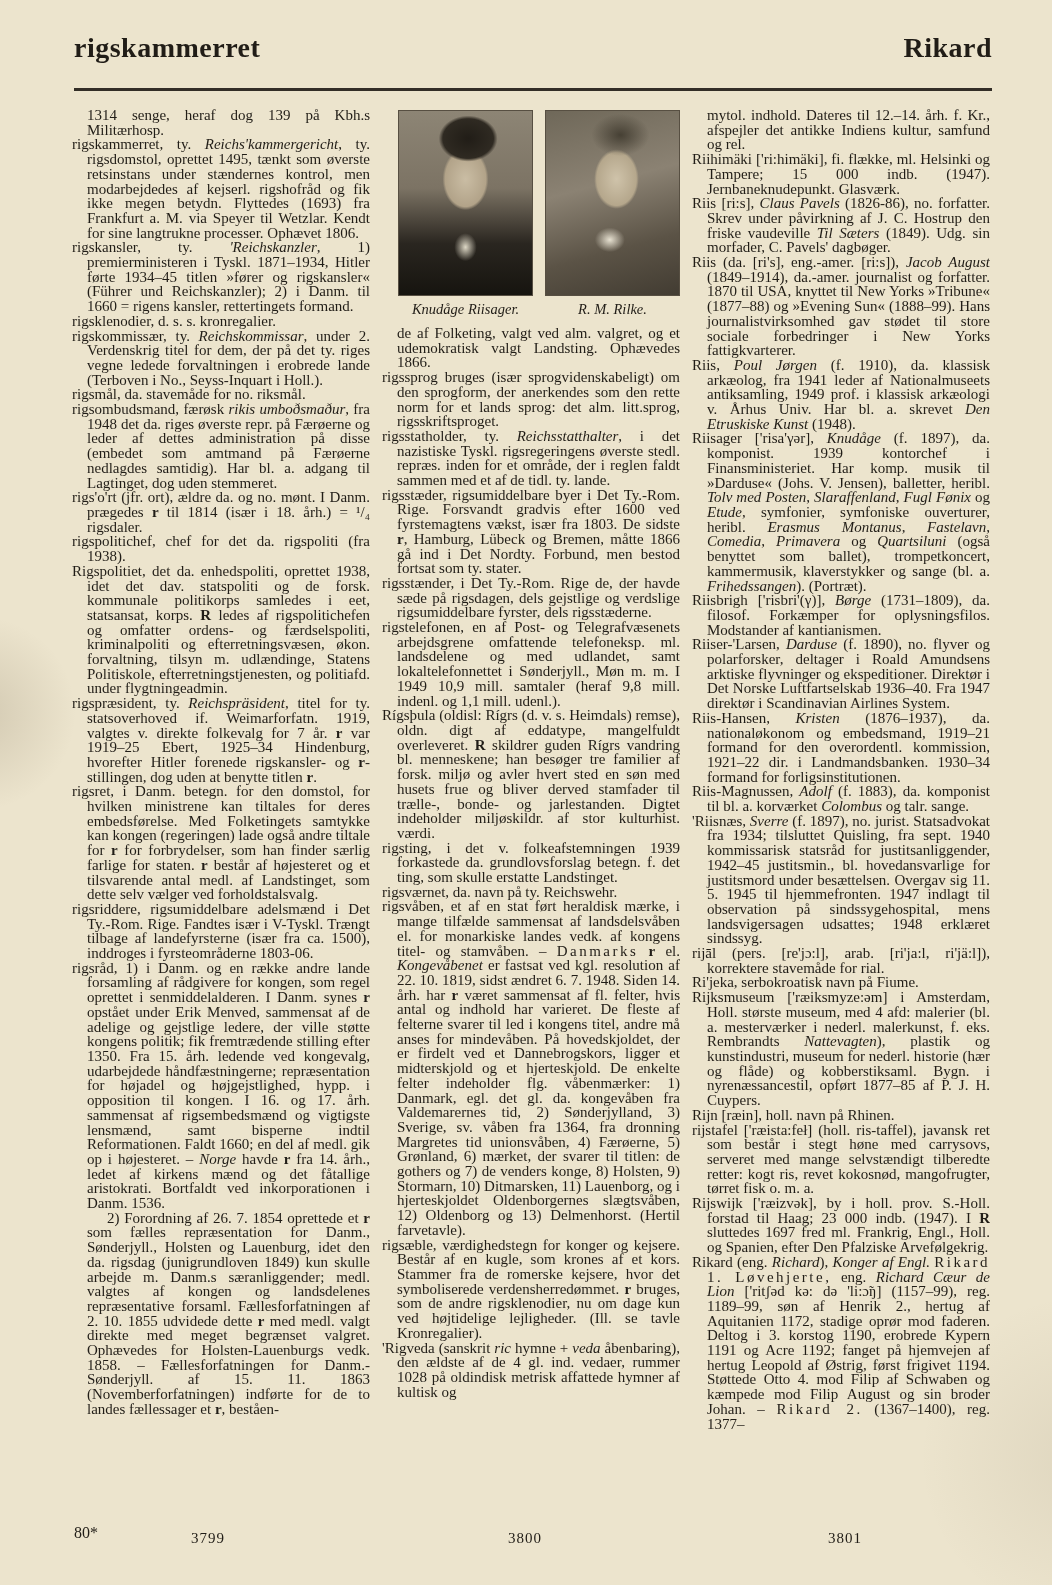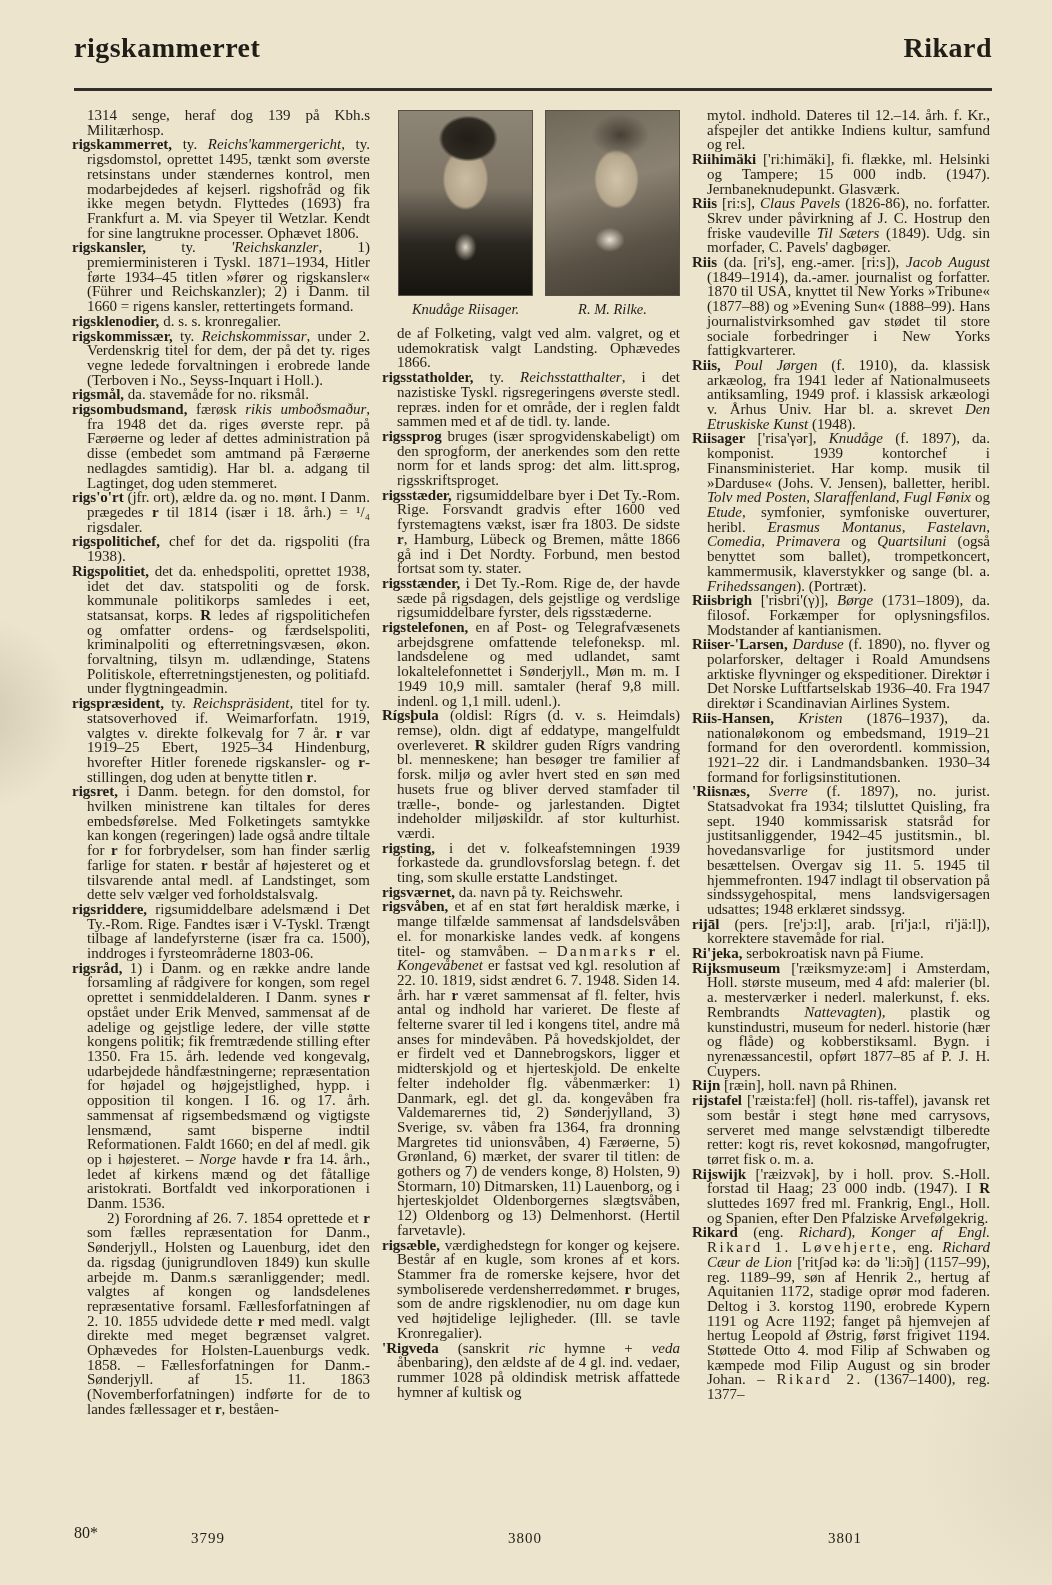"rigskammerret," .hw { font-weight: bold -> normal }
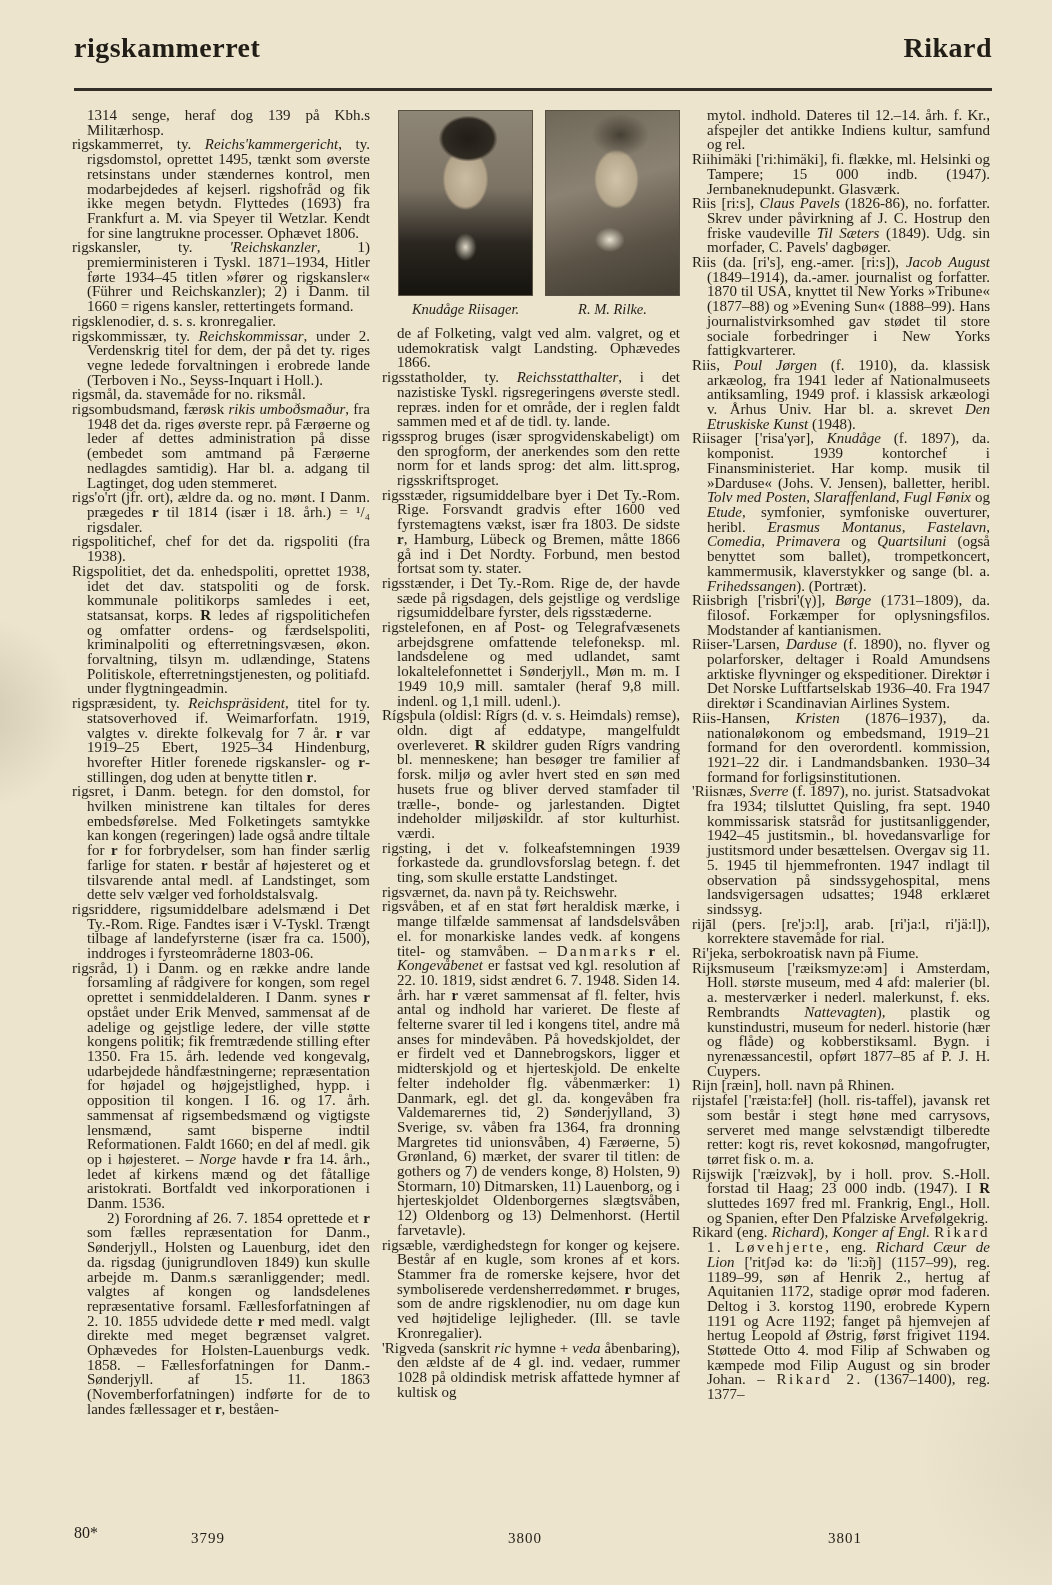"rigsstatholder, ty. Reichsstatthalter, i" p.entry { order: before "rigssprog bruges (især" -> after "rigssprog bruges (især" }
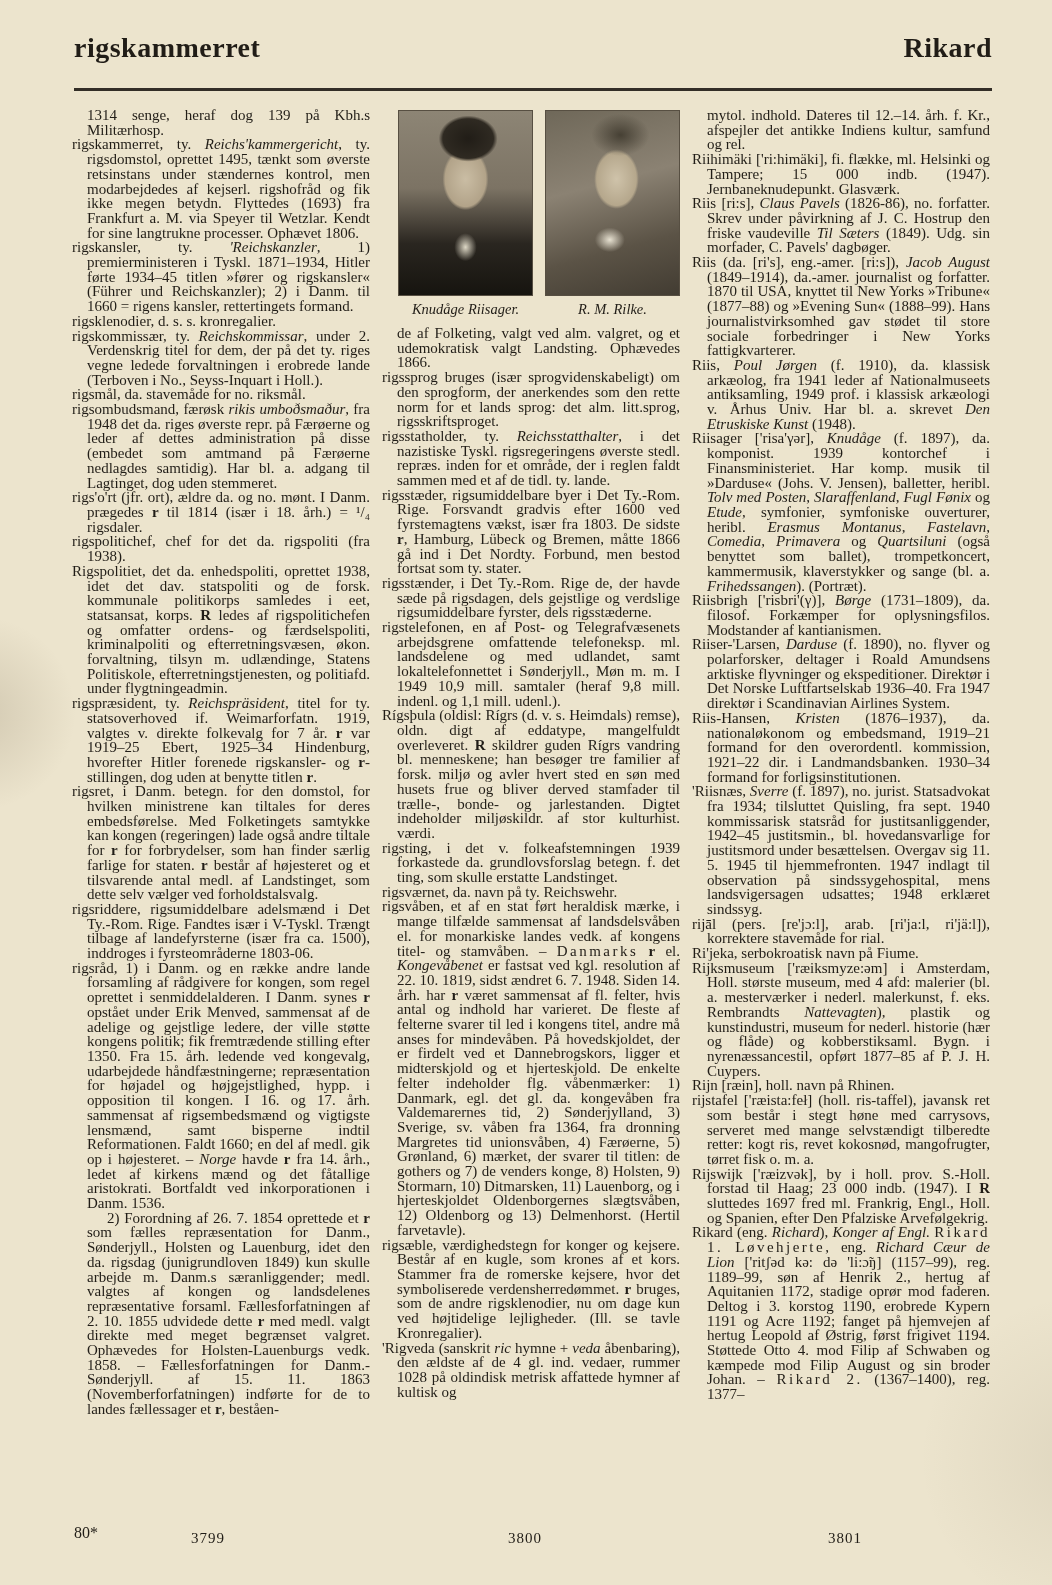"Riis-Magnussen, Adolf (f. 1883), da." p.entry { html: none -> <p><span>Riis-Magnussen,</span><span> </span><span>Adolf</span><span> (f. 1883), da. komponist til bl. a. korværket </span><span>Colombus</span><span> og talr. sange.</span></p> }
